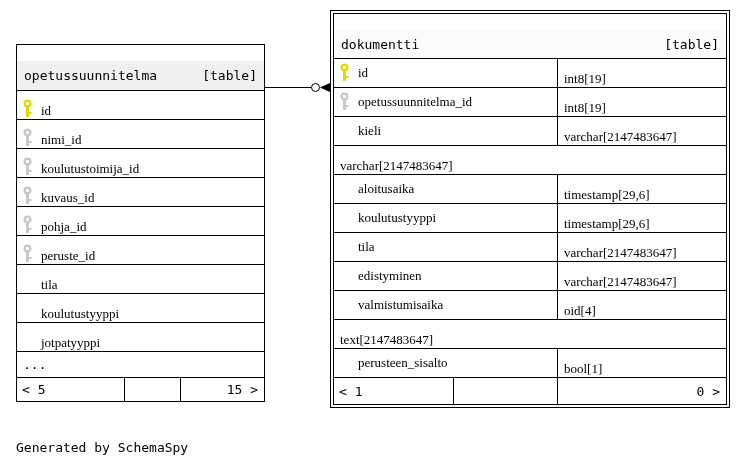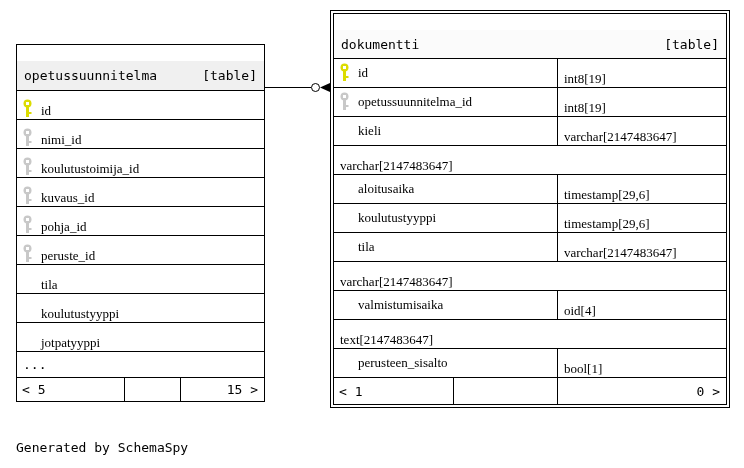"edistyminen" span.namecell { html: none -> <span> <span></span> <span>edistyminen</span> </span> }
